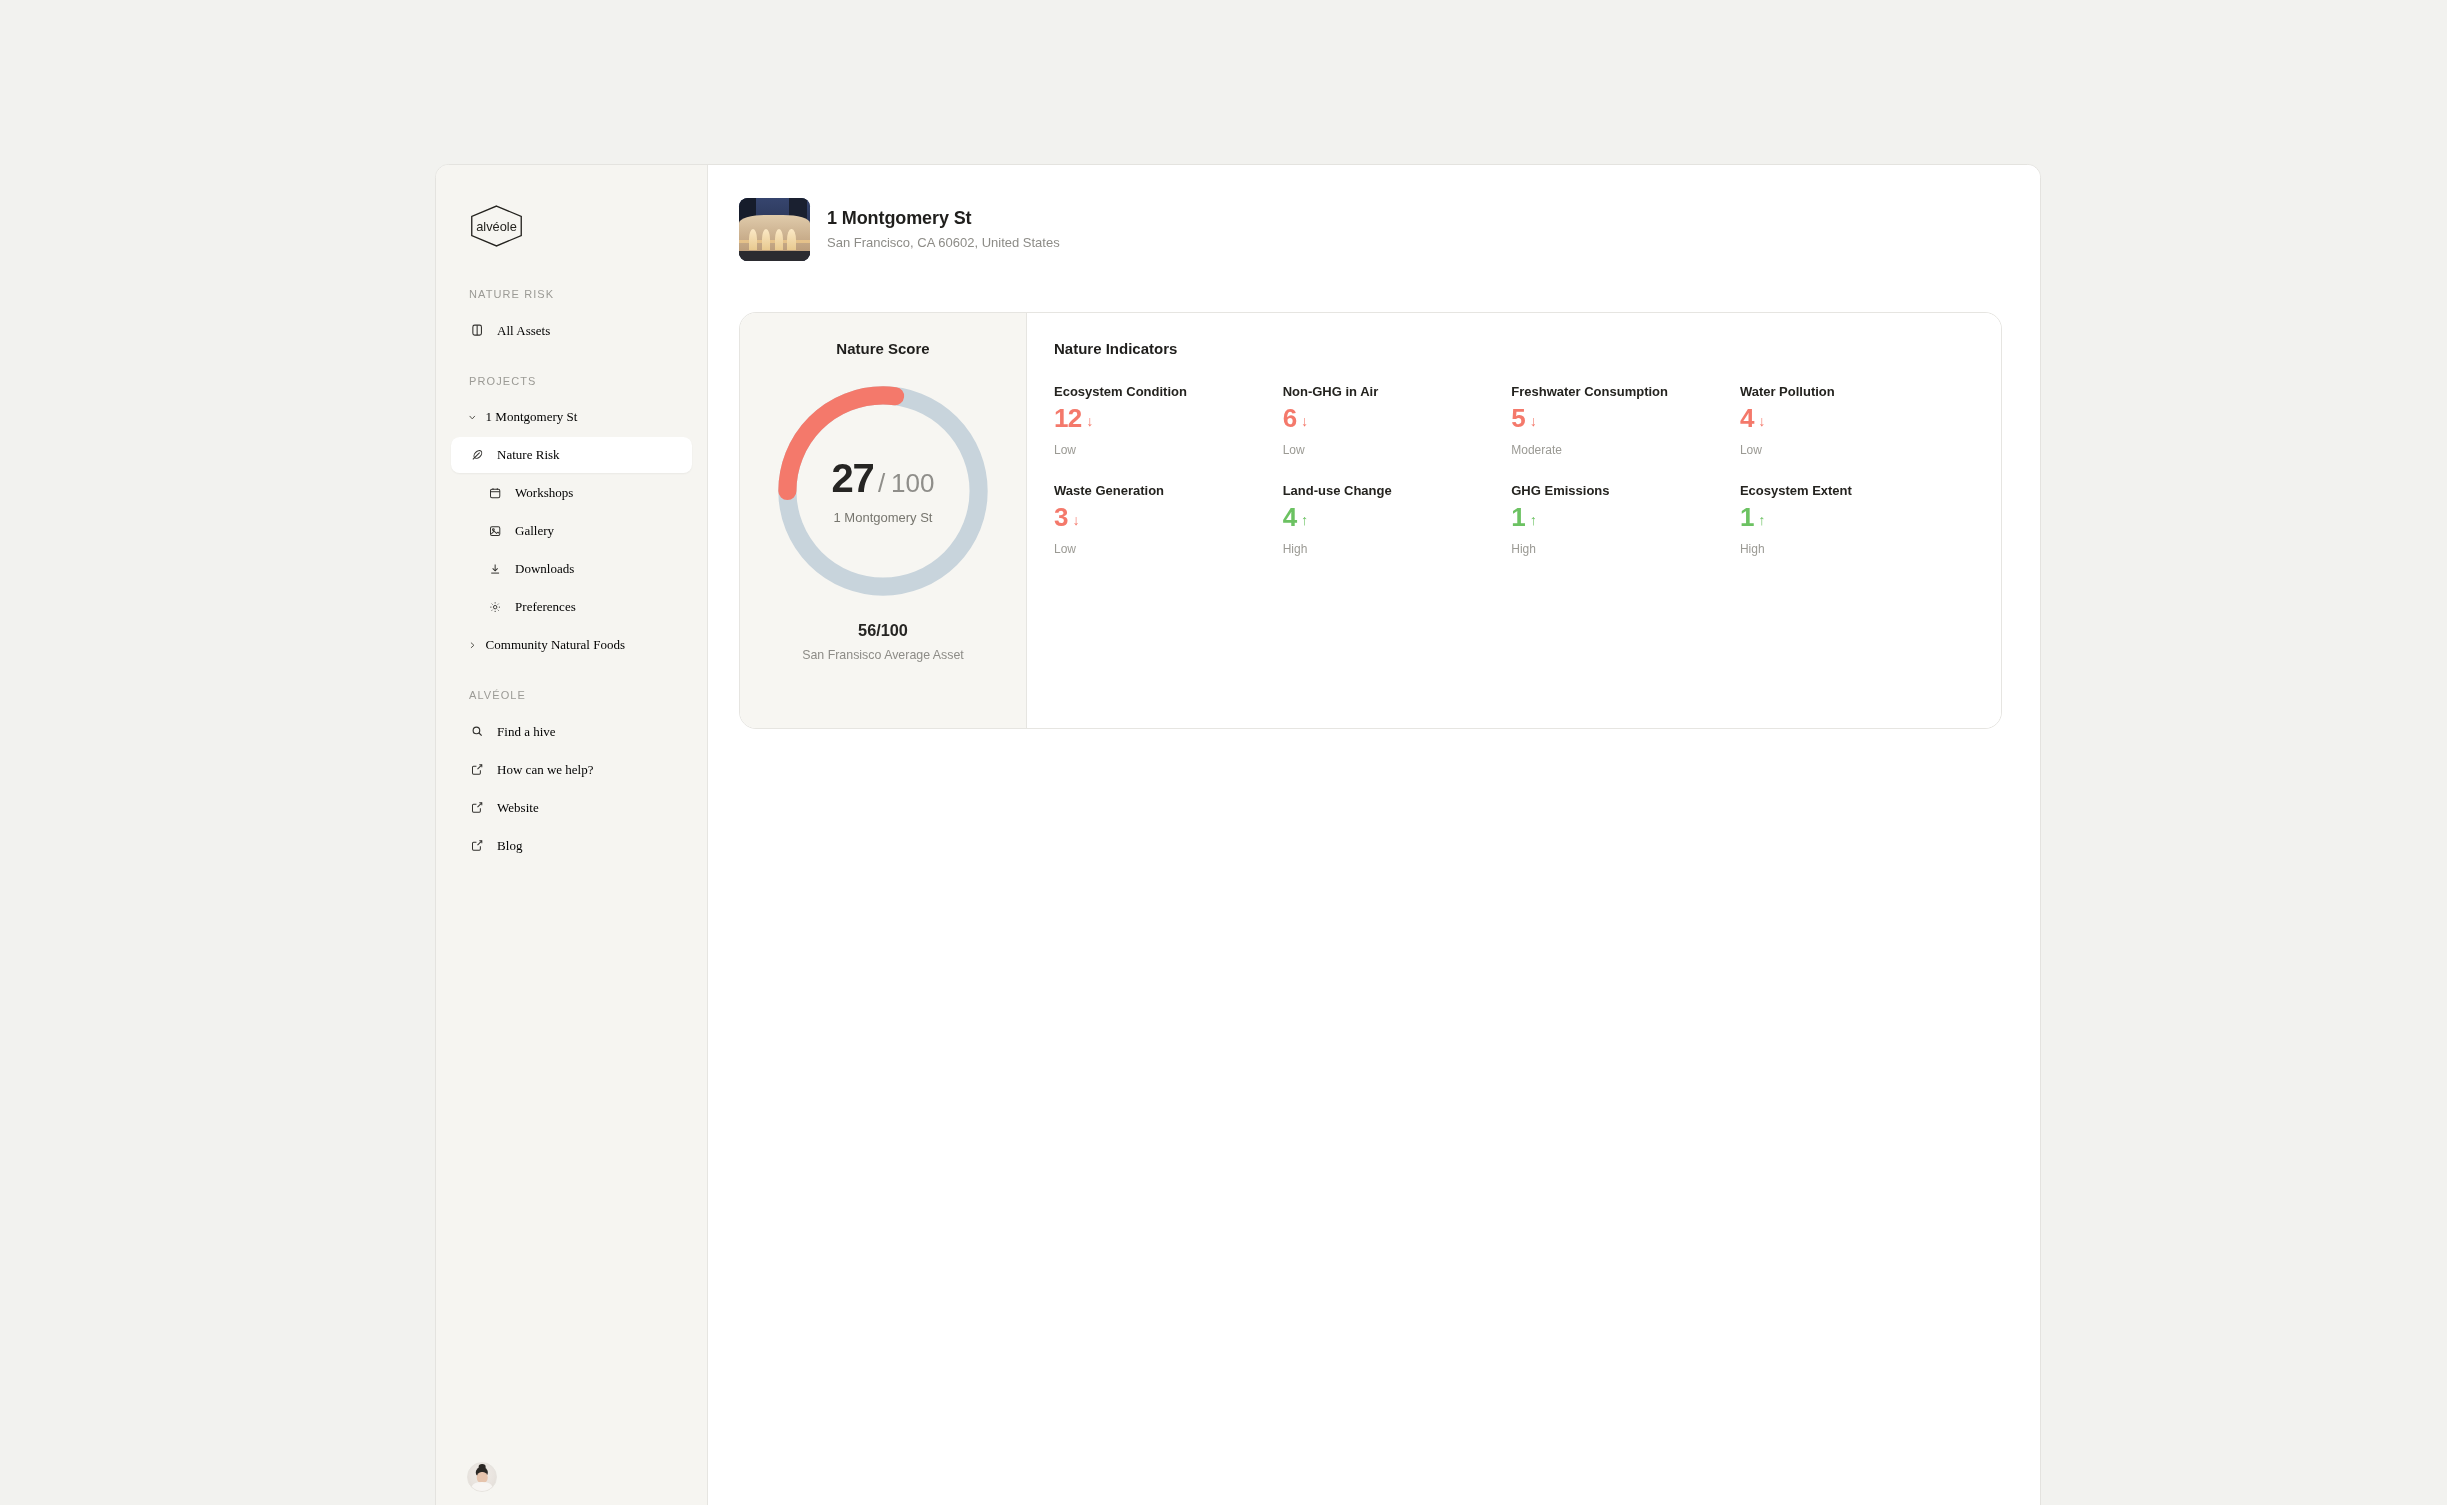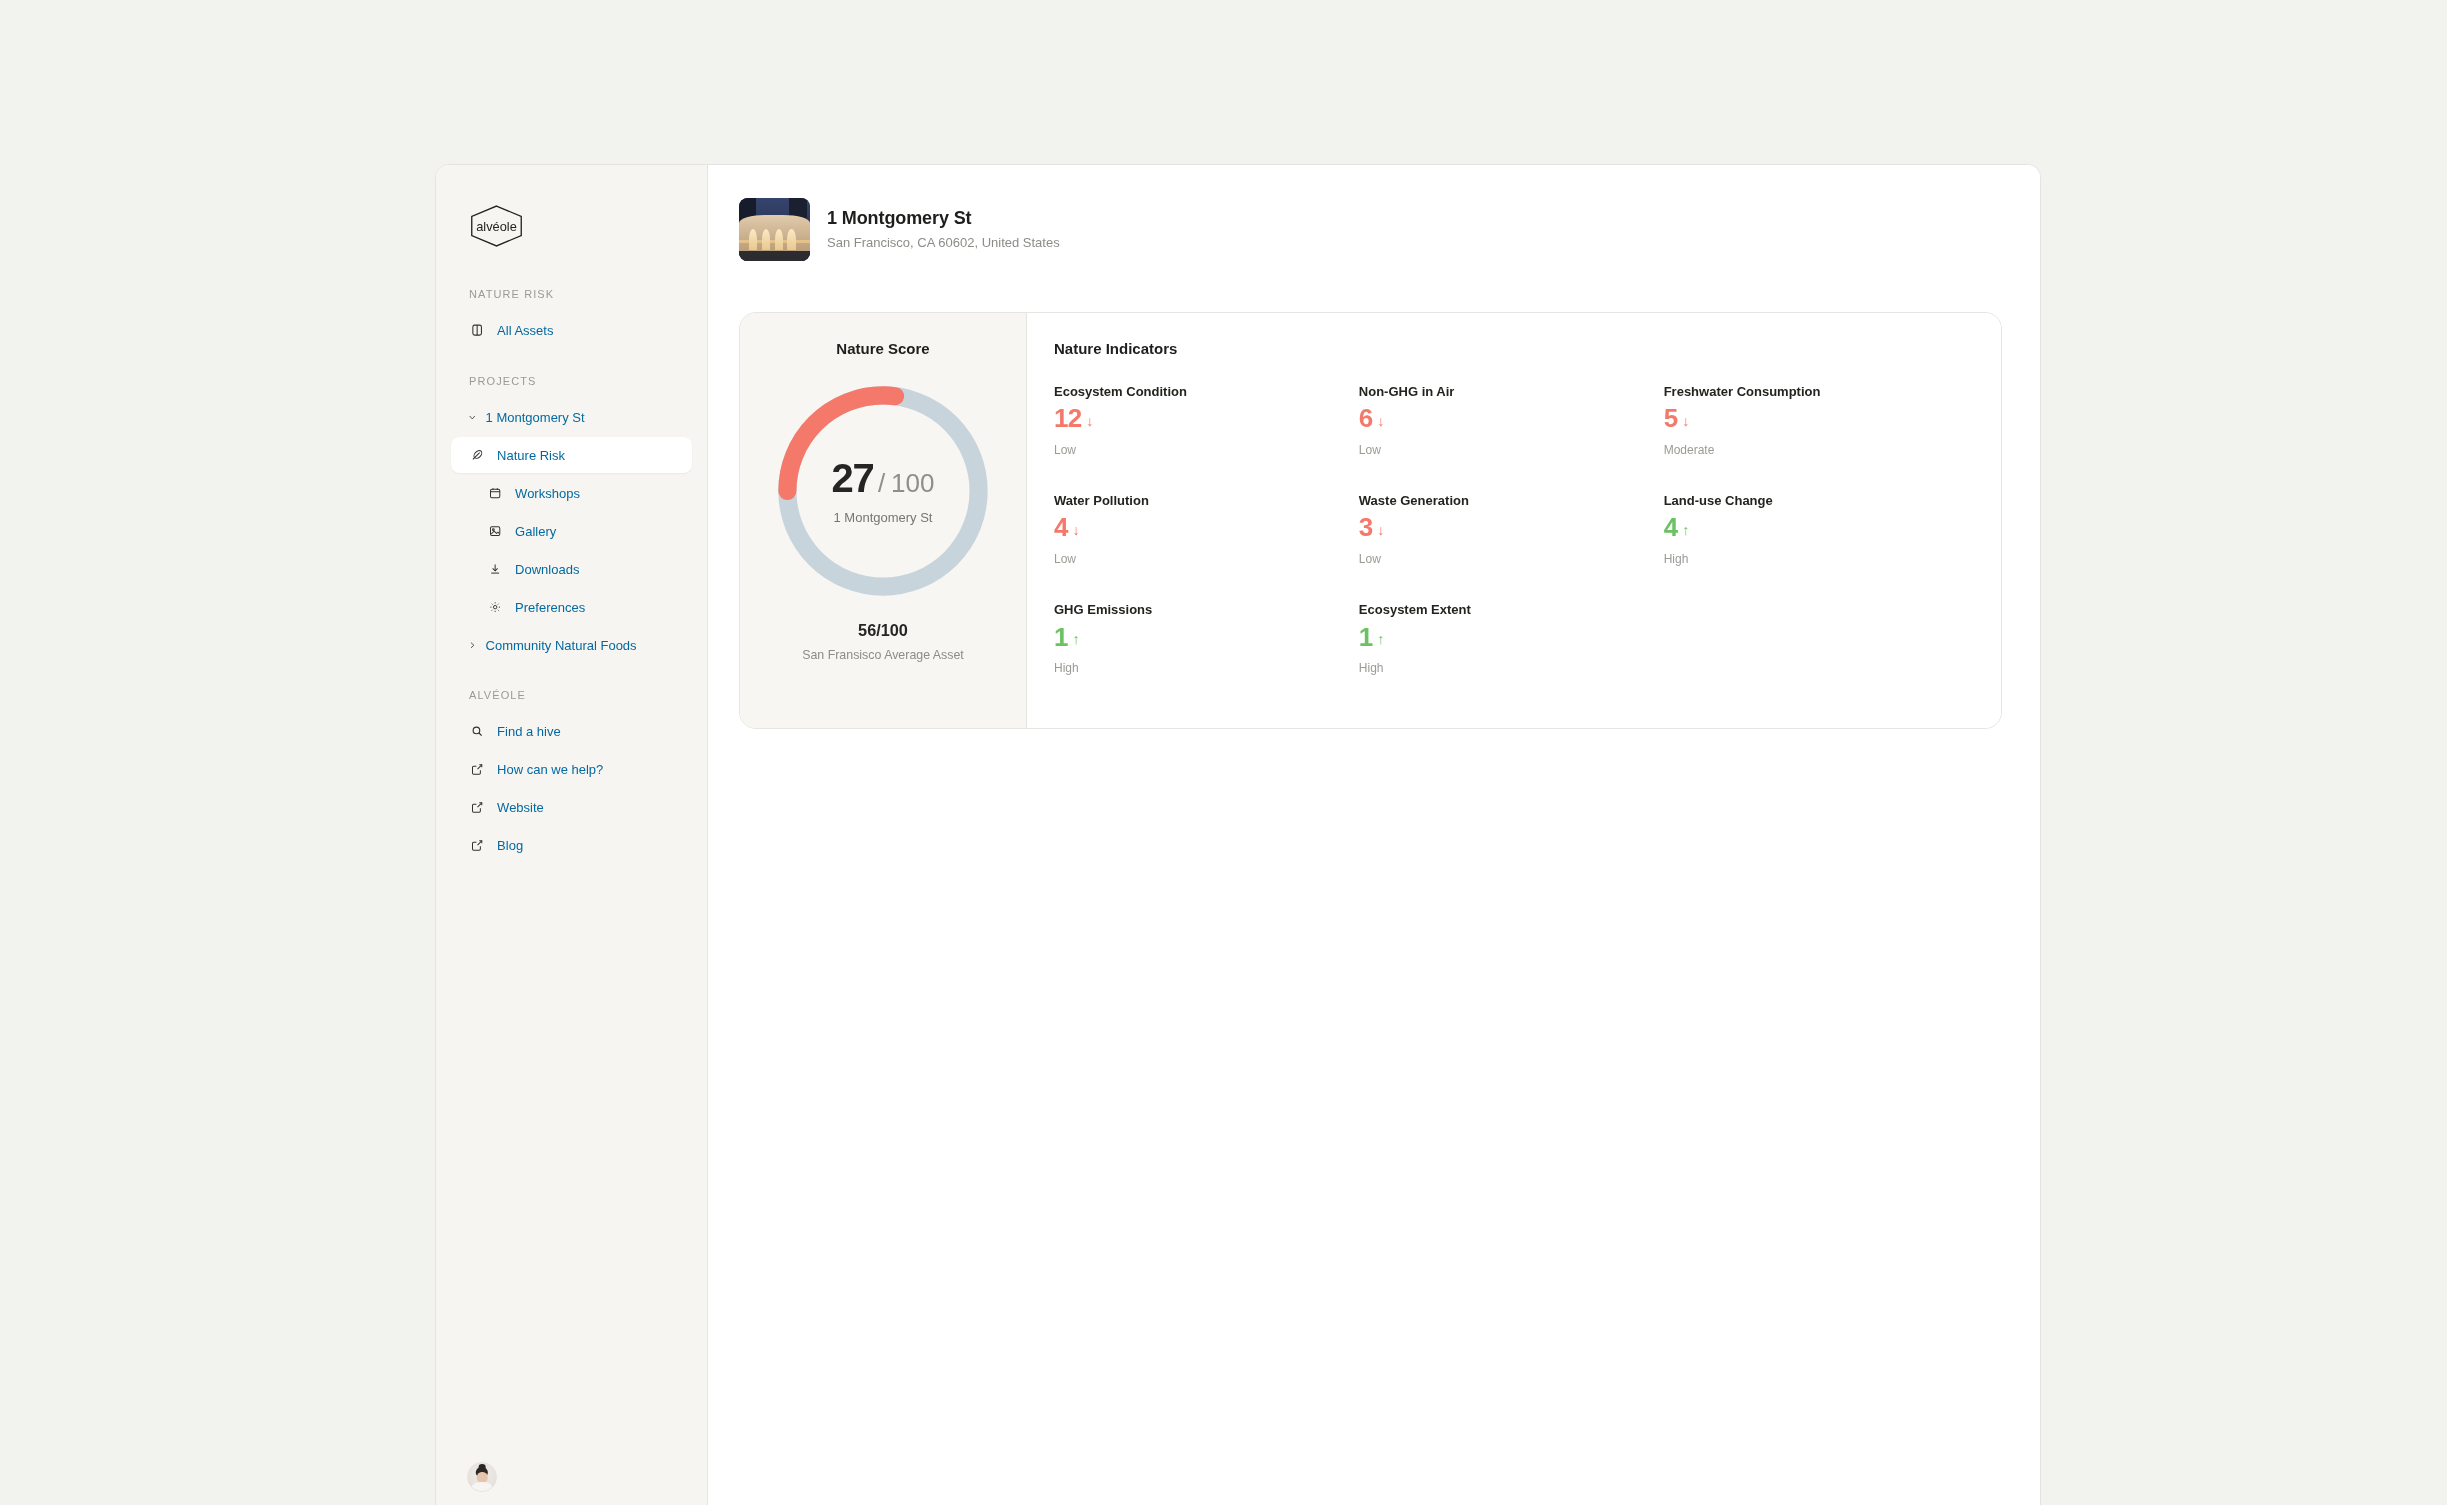"All Assets" .nav-item { color: #0369a1 -> #000000; font-family: none -> Liberation Serif, serif }
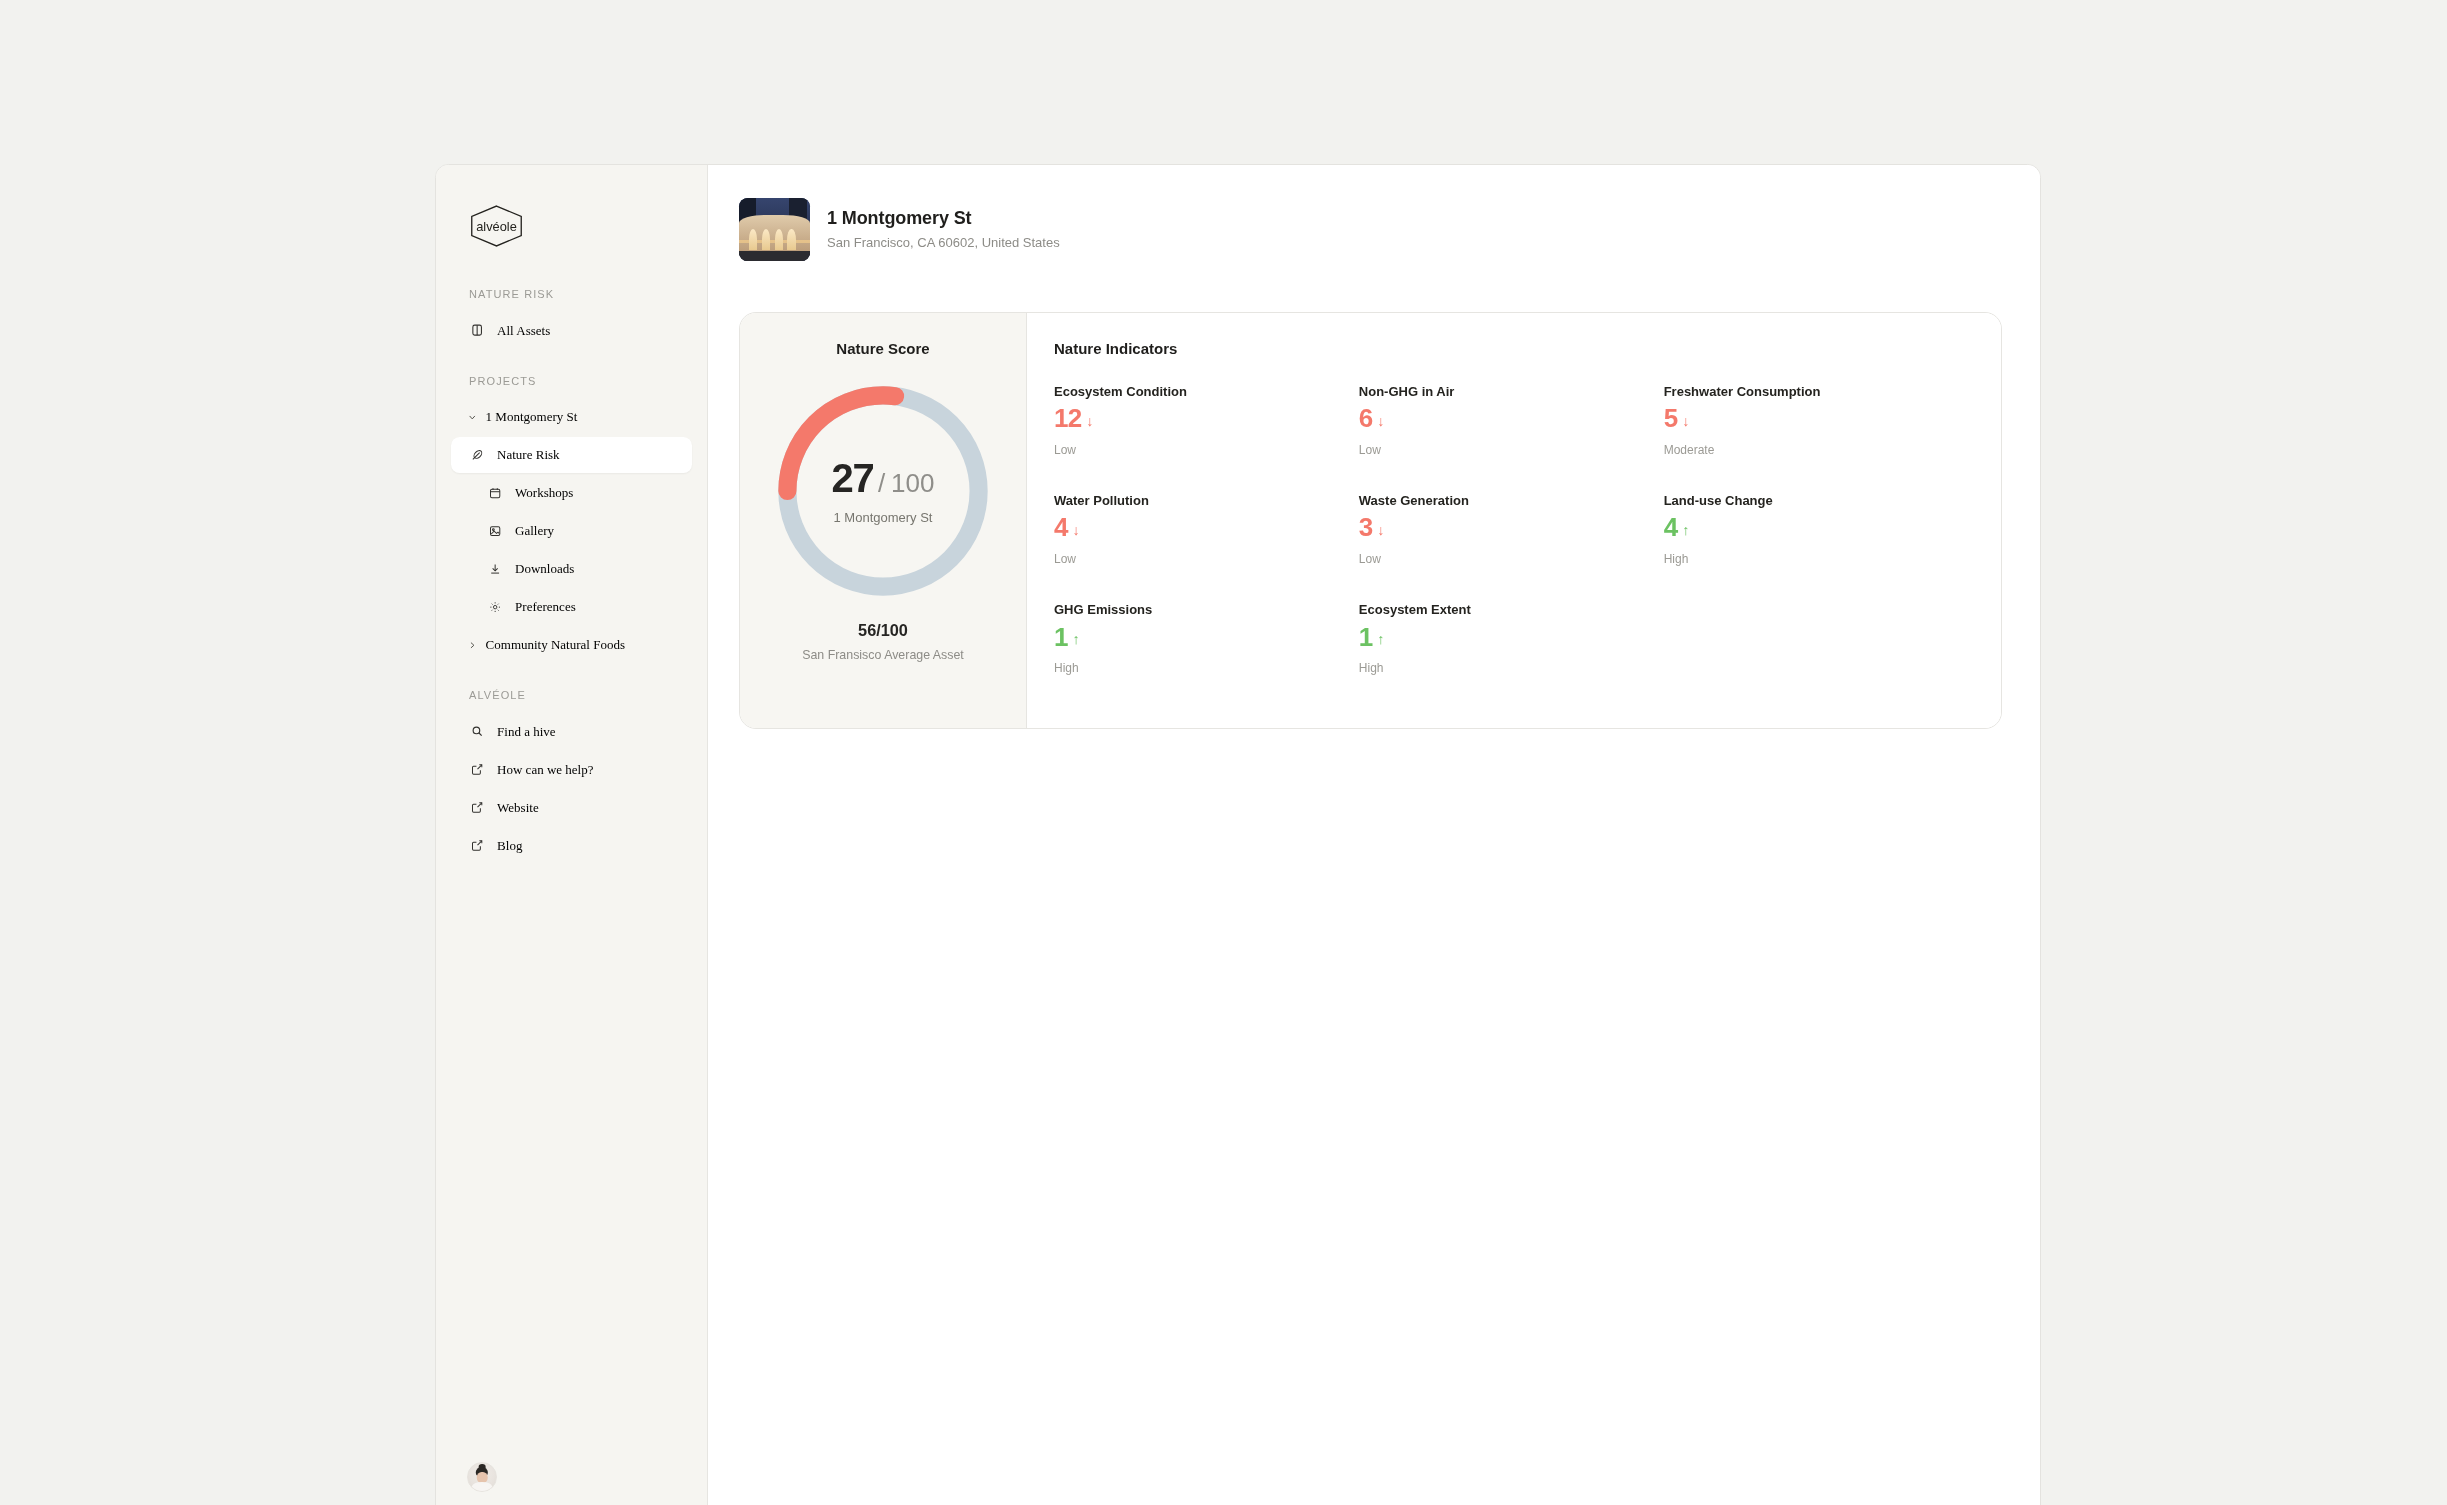"Ecosystem Condition" .ind-grid { grid-template-columns: repeat(3, 1fr) -> repeat(4, 1fr); row-gap: 36px -> 26px }
